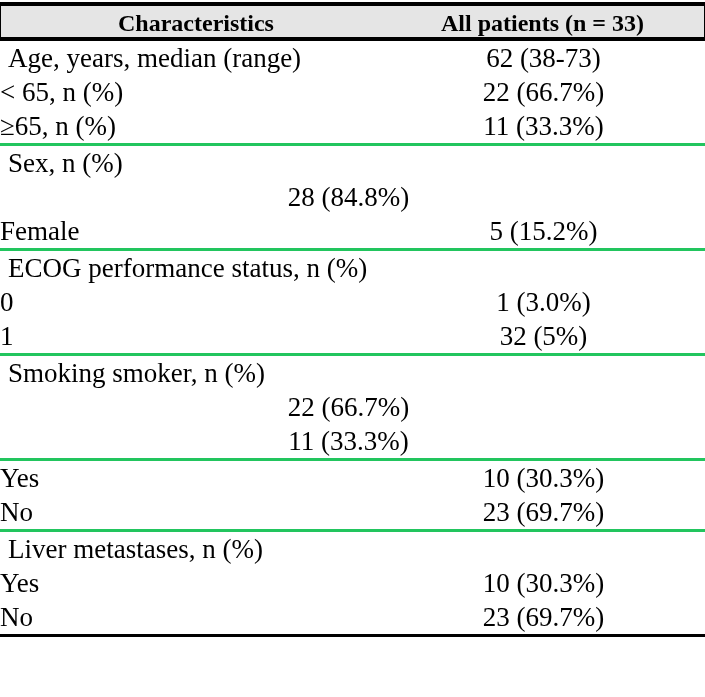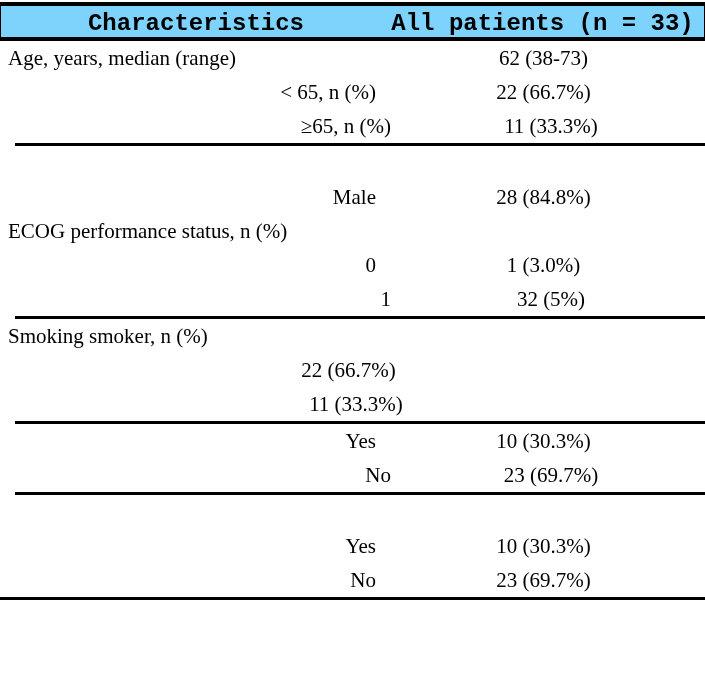"Characteristics" .thead { background: #7dd3fc -> #e5e5e5; font-family: Liberation Mono, monospace -> none }
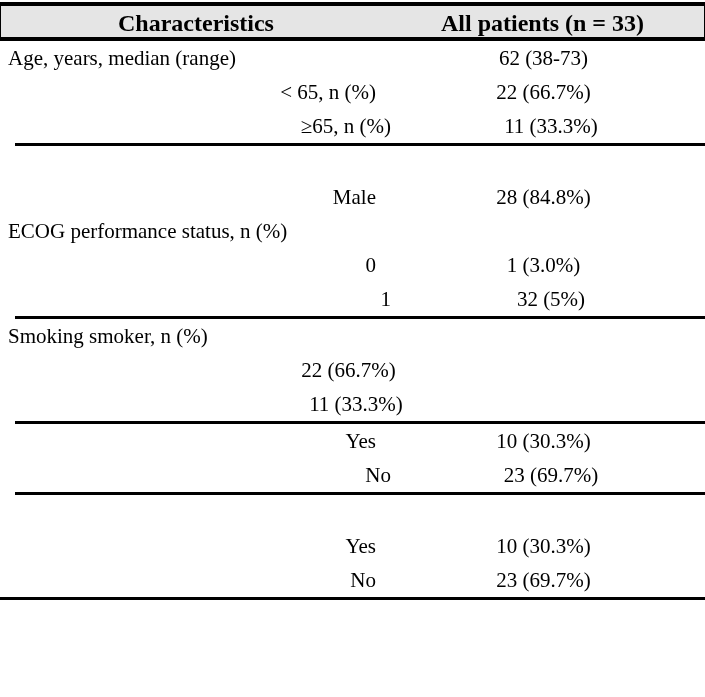"Age, years, median (range)" .row { font-size: 21px -> 27px }
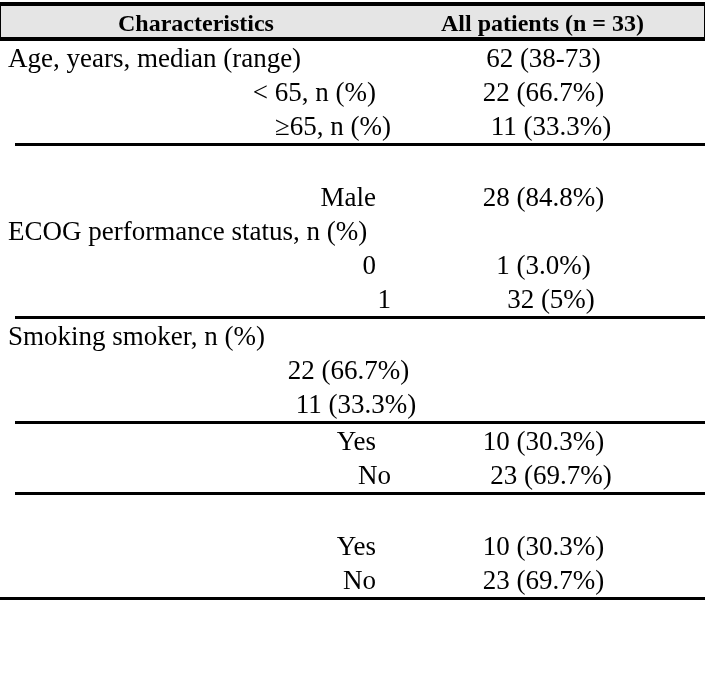"< 65, n (%)" .row.sub .cell-label { text-align: right -> left }
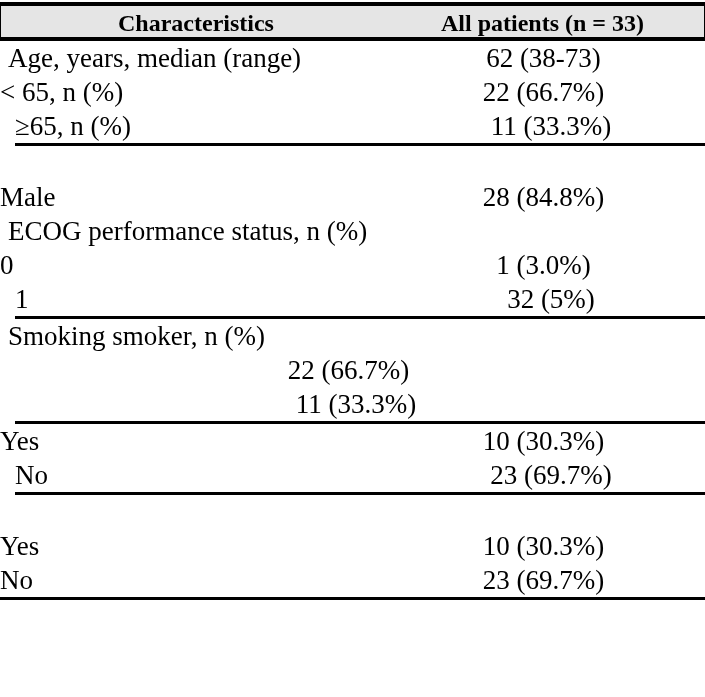"≥65, n (%)" .row.sect-end { border-bottom: 3px solid #000000 -> 3px solid #22c55e; margin-left: 15px -> none }
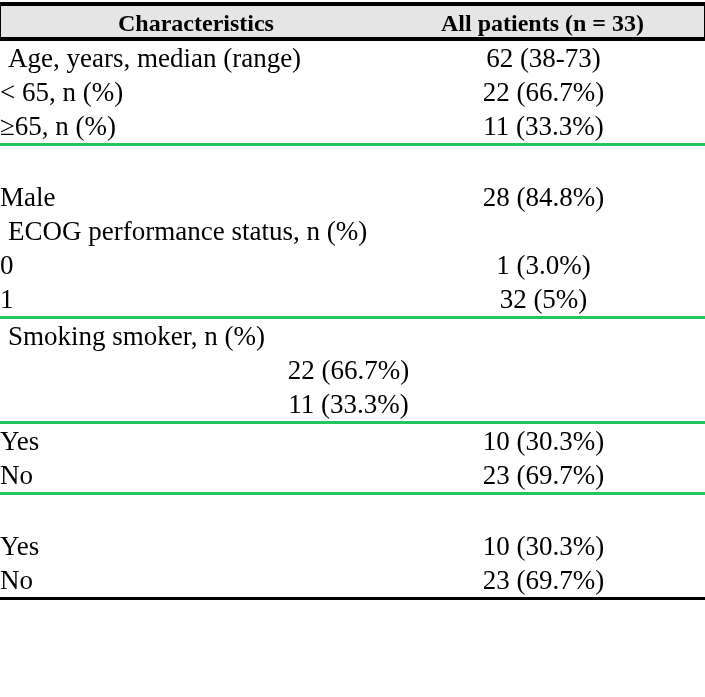"Sex, n (%)" div.cell-label { html: none -> <div>Sex, n (%)</div> }
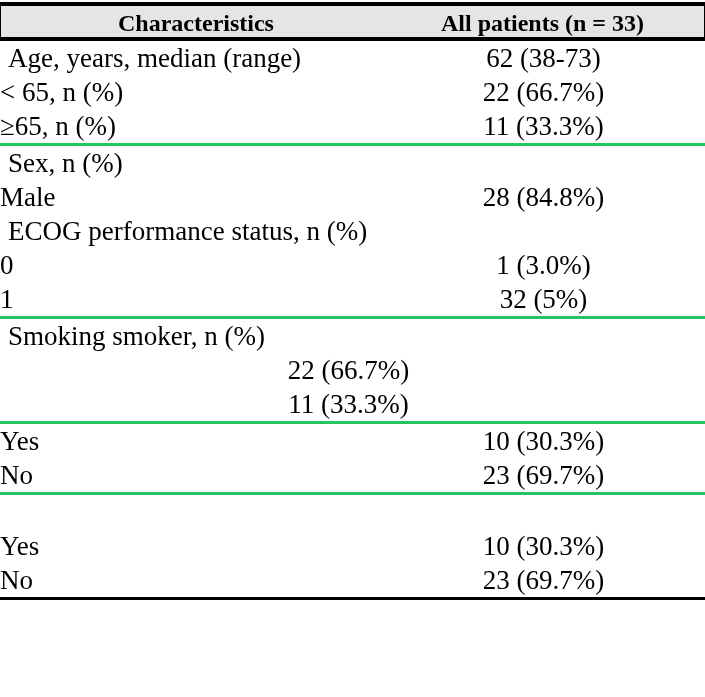"Male" div.cell-label { html: <div>Male</div> -> none }
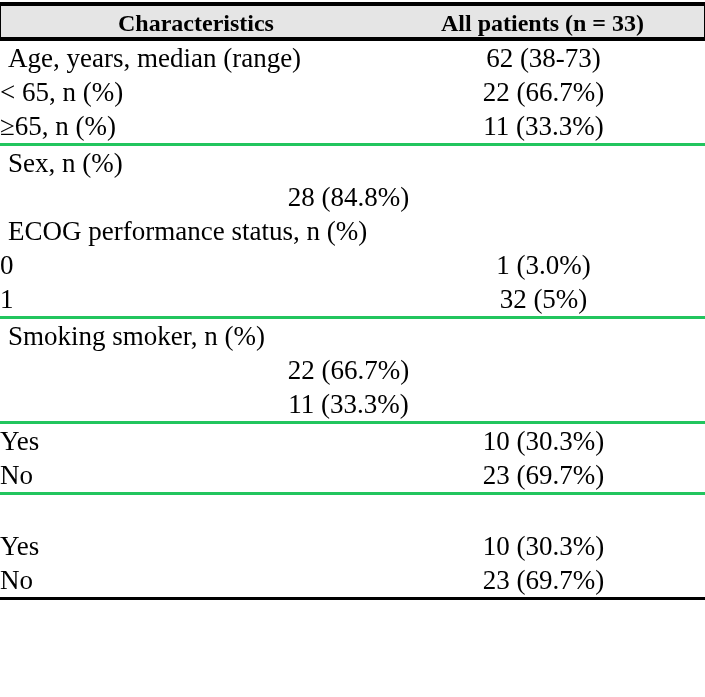"Female" div.row { html: none -> <div> <div>Female</div> <div>5 (15.2%)</div> </div> }
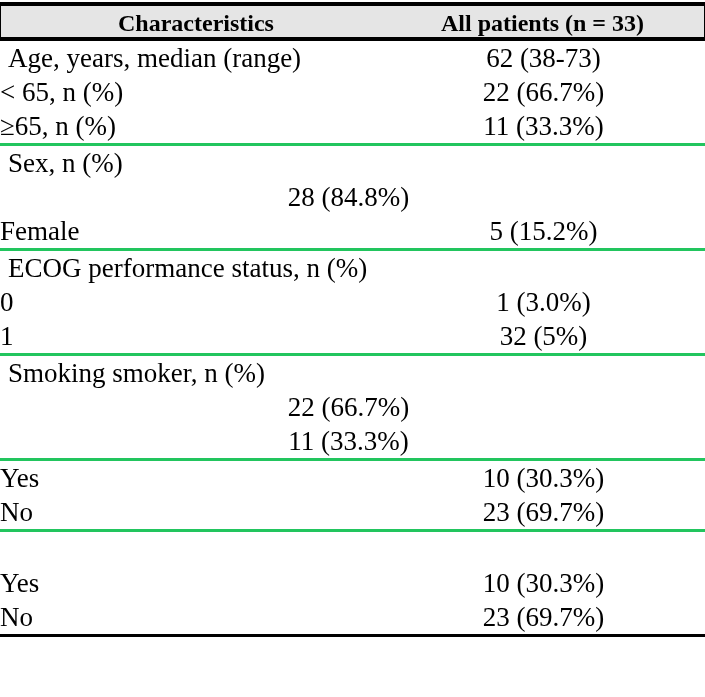"Liver metastases, n (%)" div.cell-label { html: none -> <div>Liver metastases, n (%)</div> }
